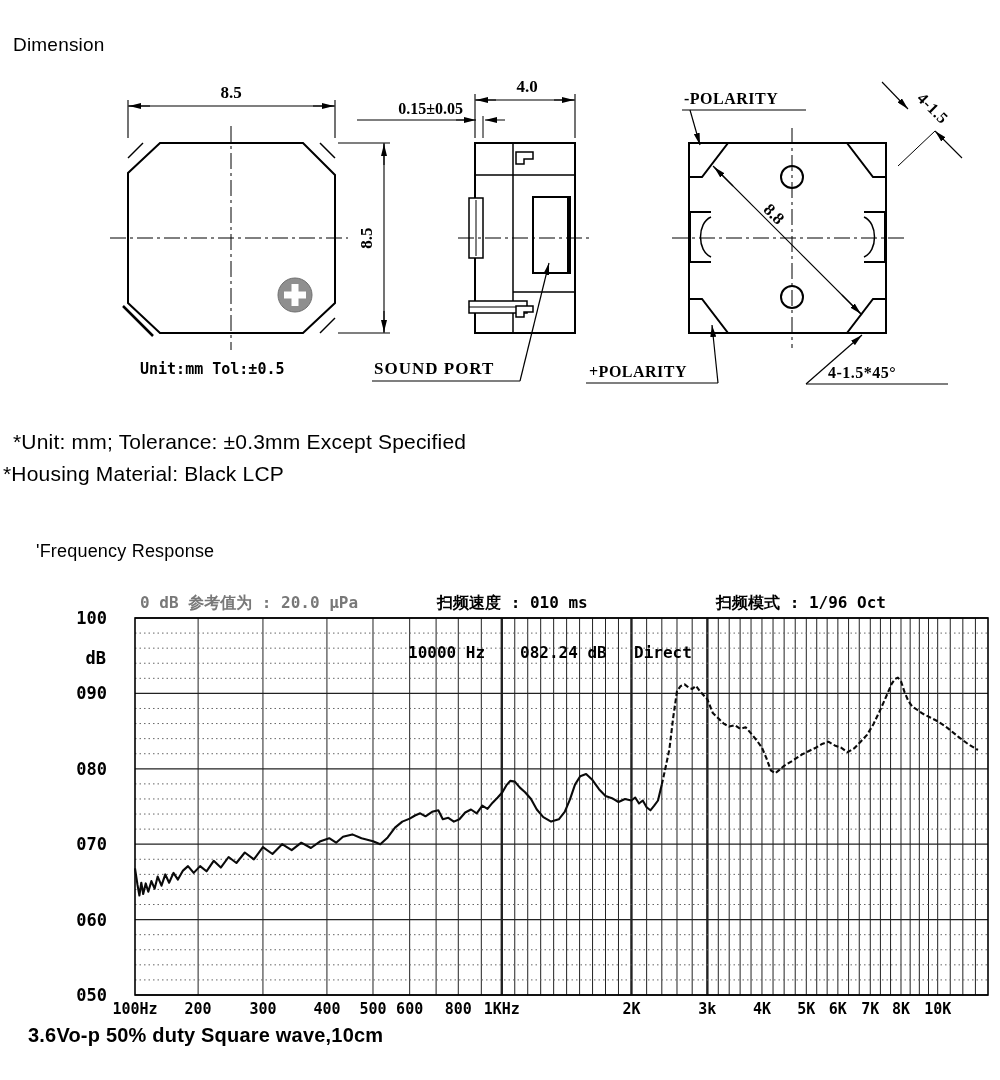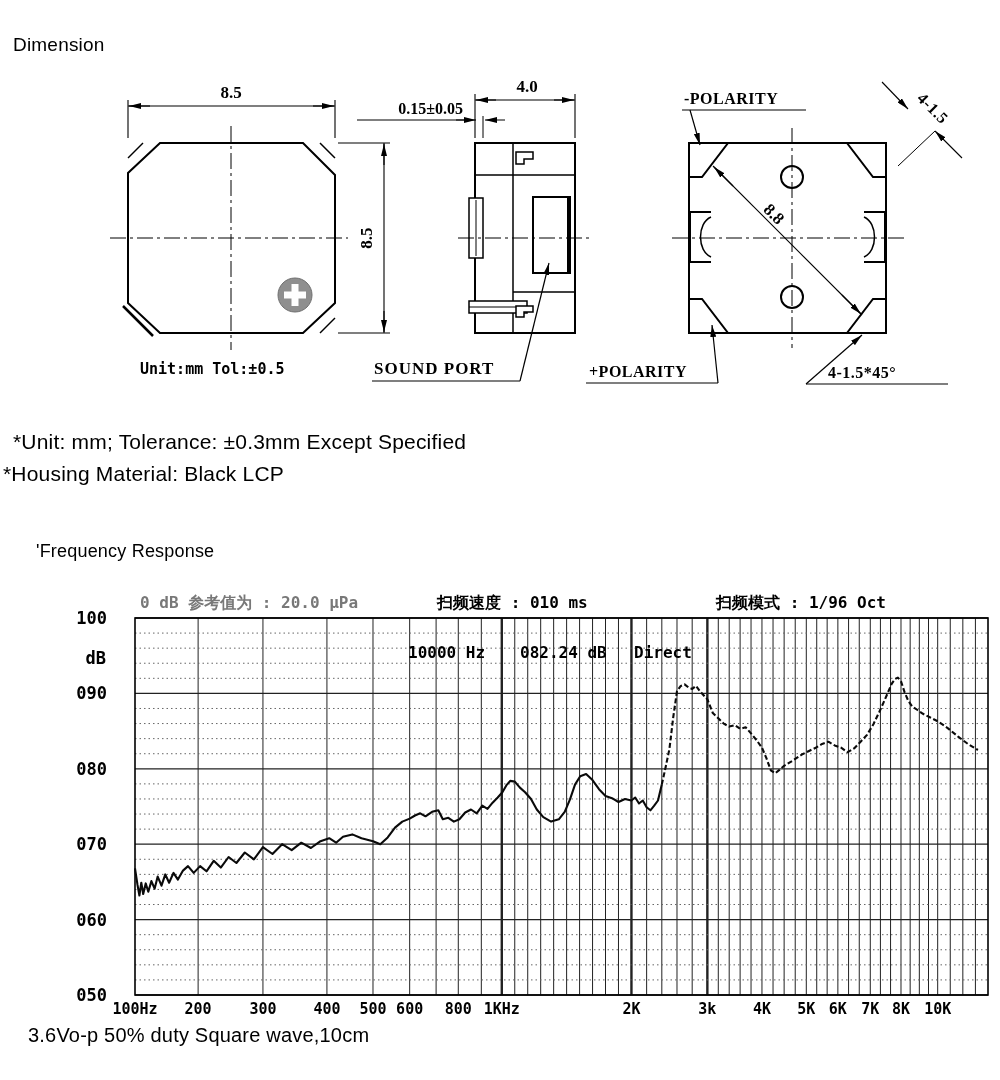"3.6Vo-p 50% duty Square wave,10cm" .caption { font-weight: 400 -> 700 }
